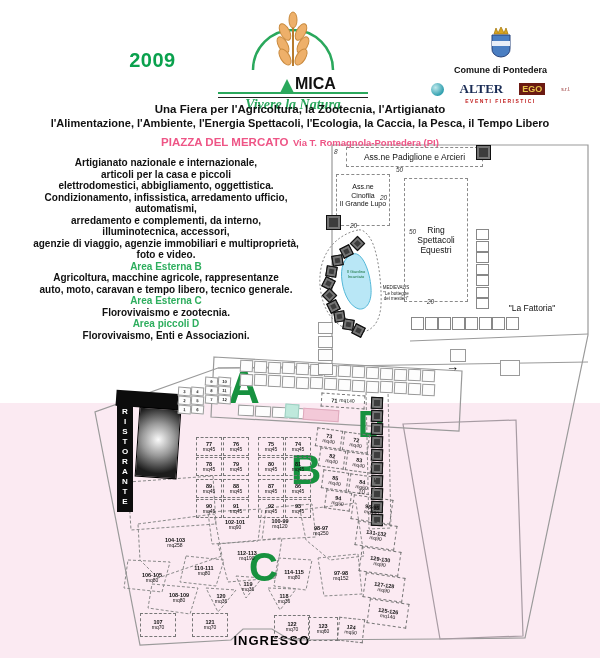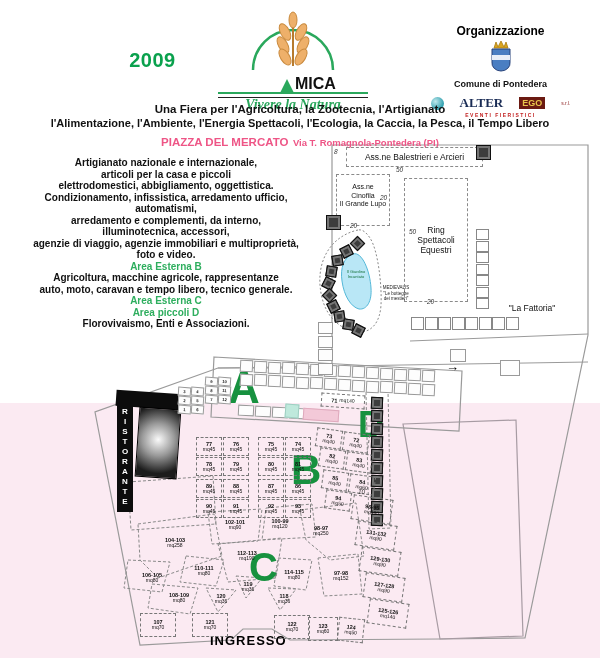"Organizzazione" div.h { html: <div>Organizzazione</div> -> none }
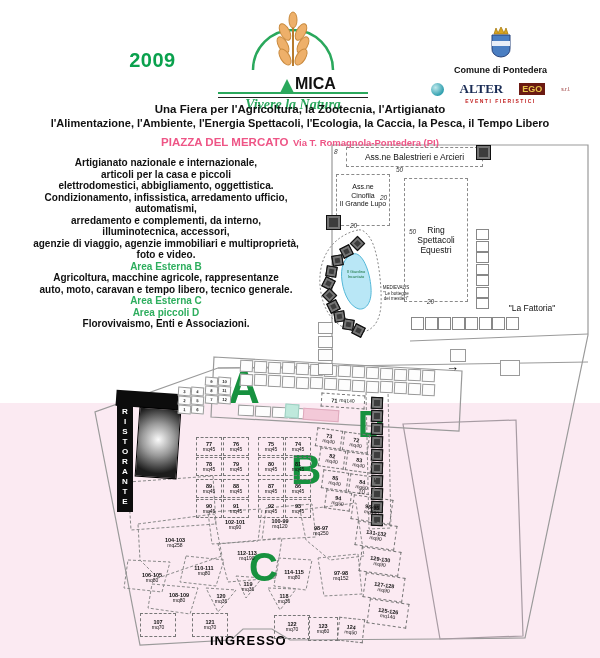"Ass.ne Balestrieri e Arcieri" div.abs { text: Balestrieri -> Padiglione }
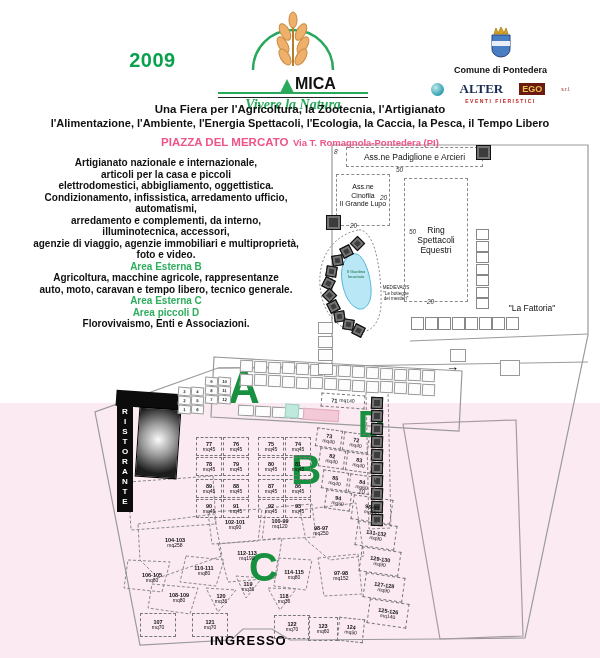"Florovivaismo e zootecnia." div.b { html: none -> <div>Florovivaismo e zootecnia.</div> }
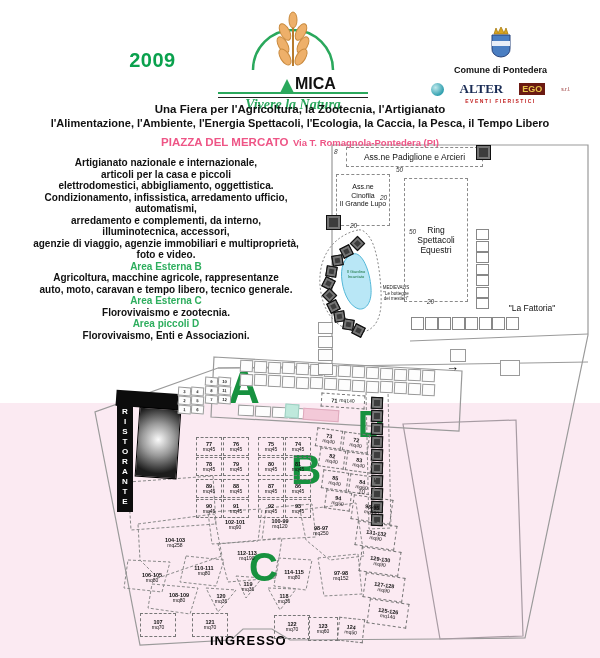"INGRESSO" #ingresso { text-align: left -> right }
